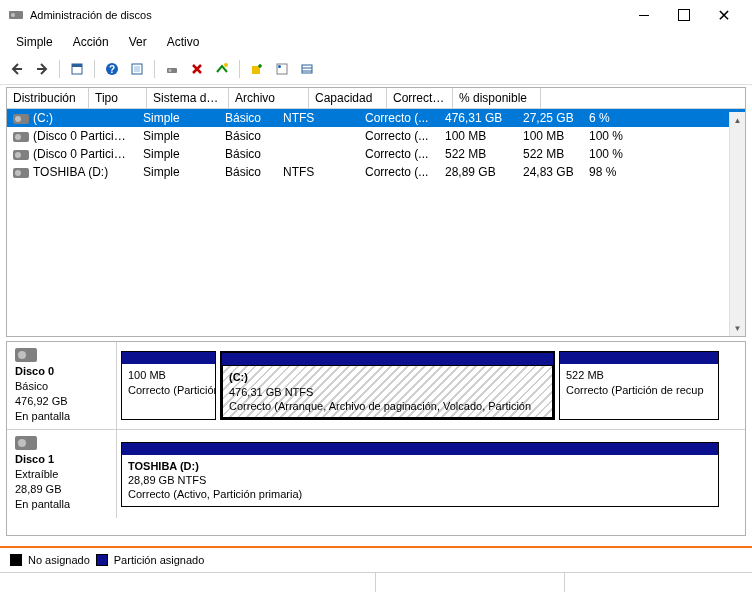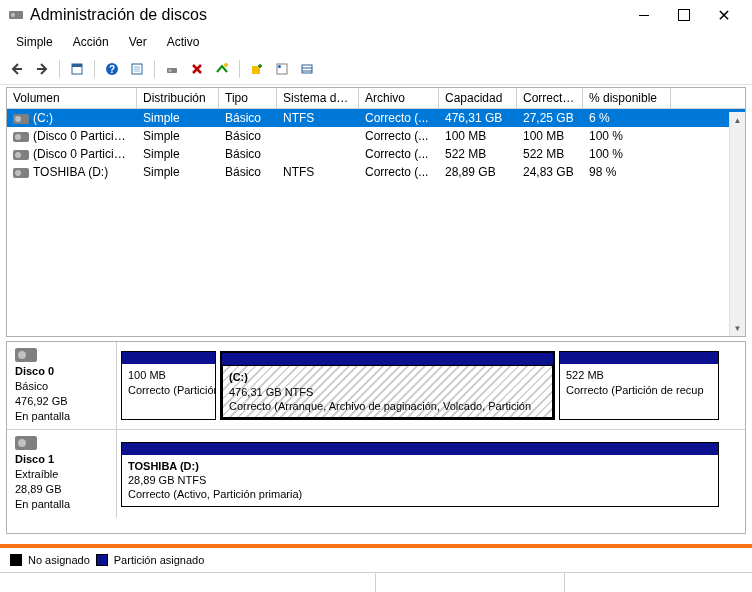"Administración de discos" .titlebar .title { font-size: 16px -> 11px }
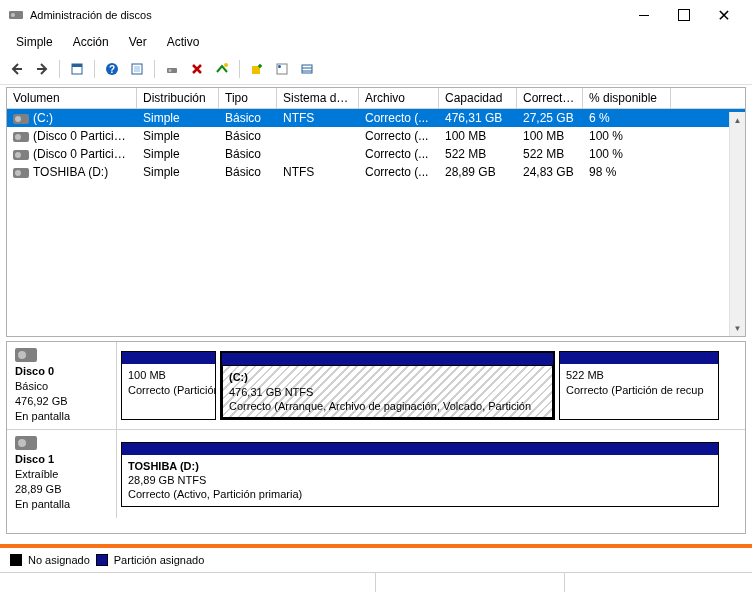"Volumen" div.col { html: <div>Volumen</div> -> none }
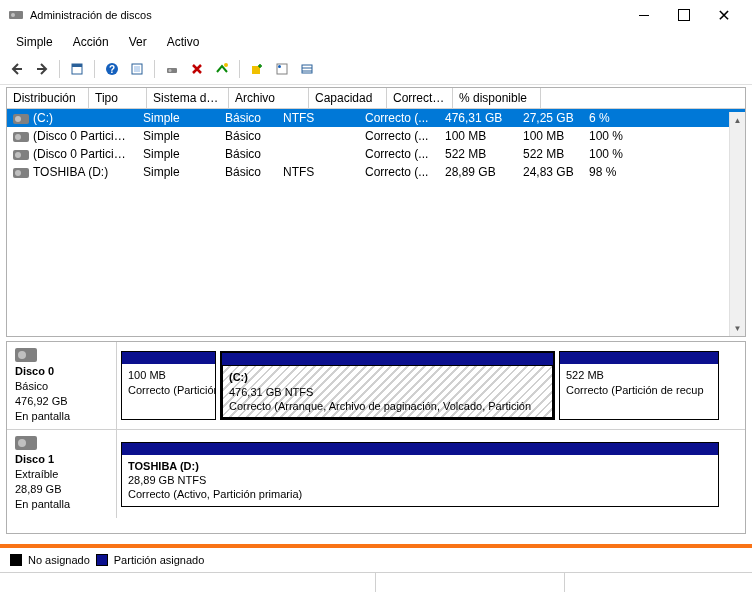"No asignado" .legend { border-top: 4px solid #f97316 -> 2px solid #f97316 }
